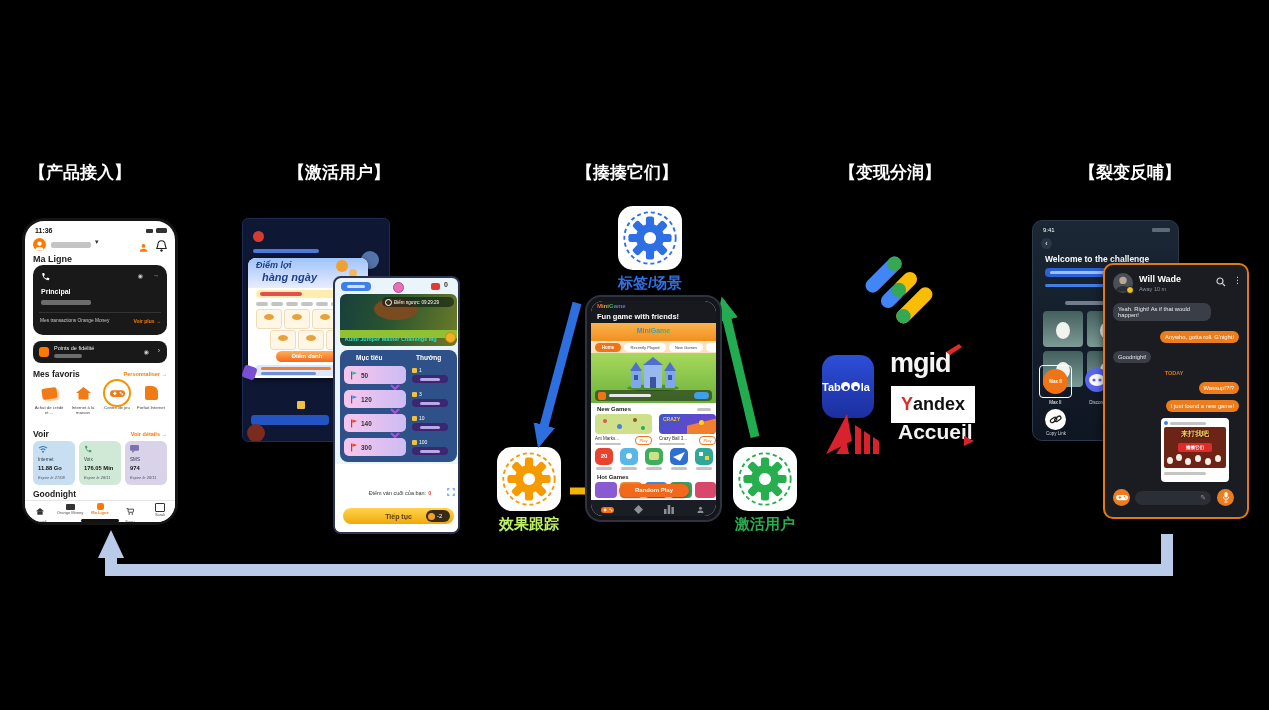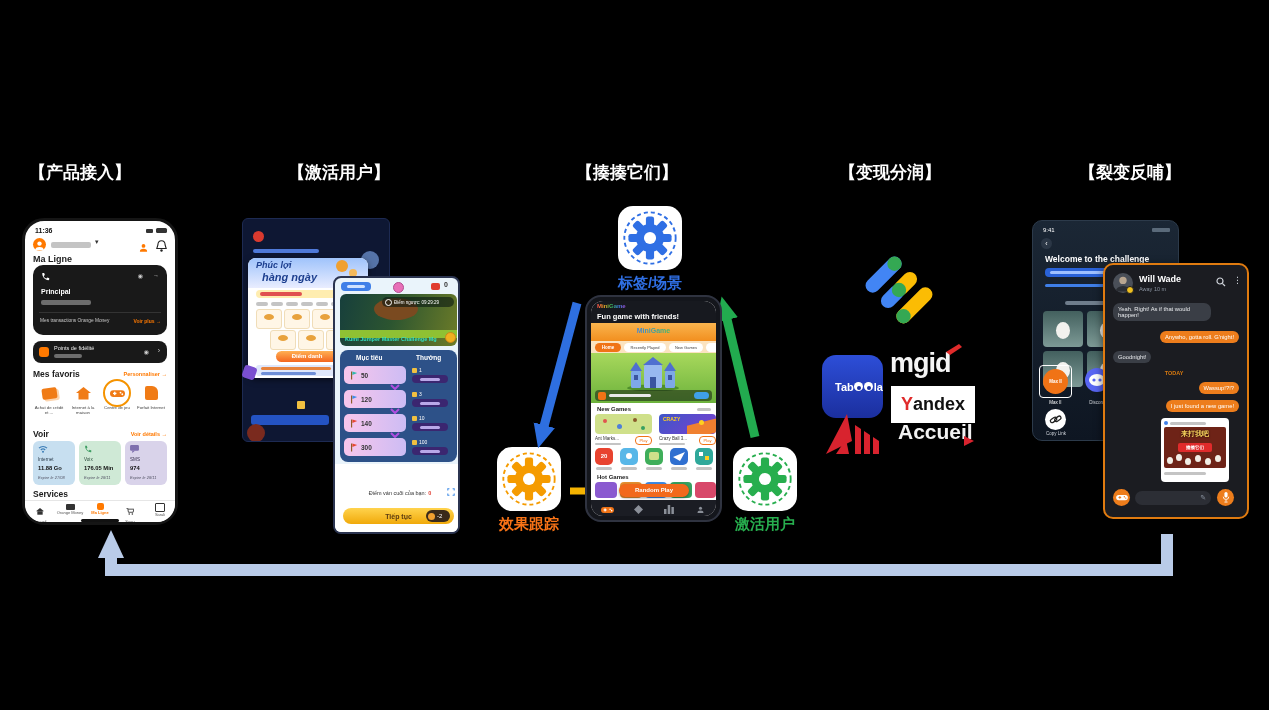"Phúc lợi" div.a { text: Phúc -> Điểm }
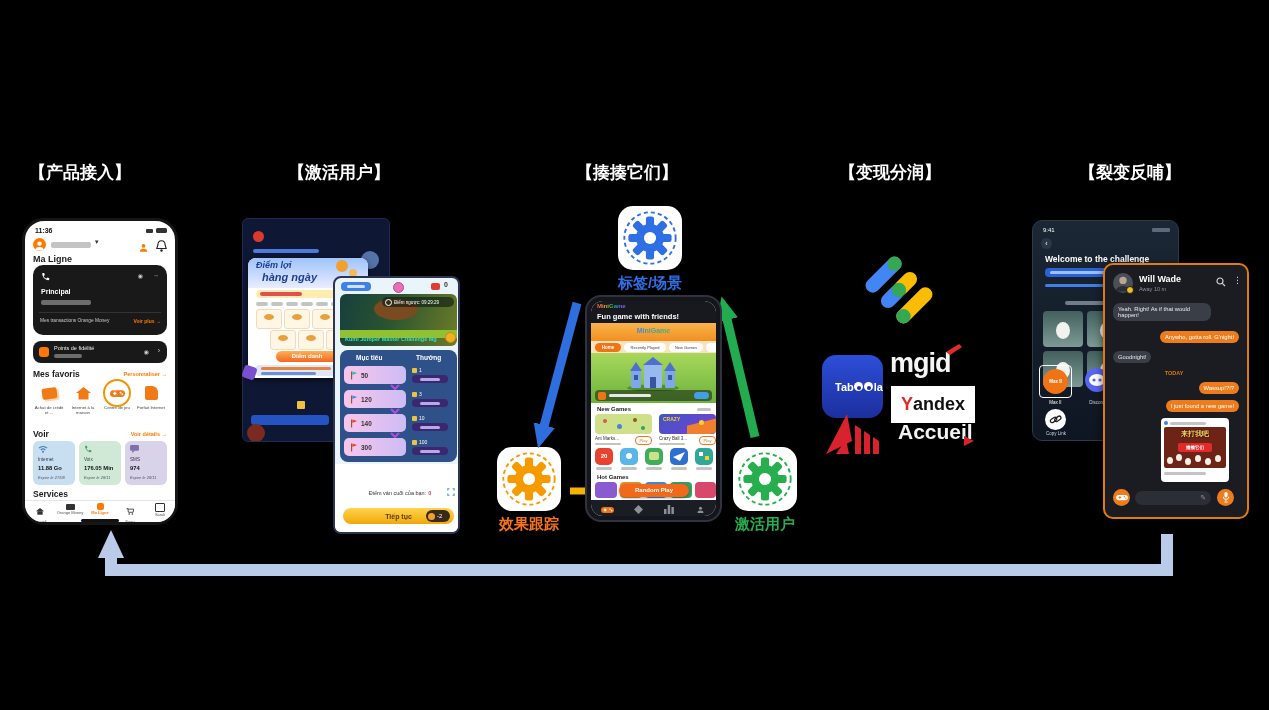"Tab" div.a { justify-content: flex-end -> flex-start; padding-left: 9px -> none }
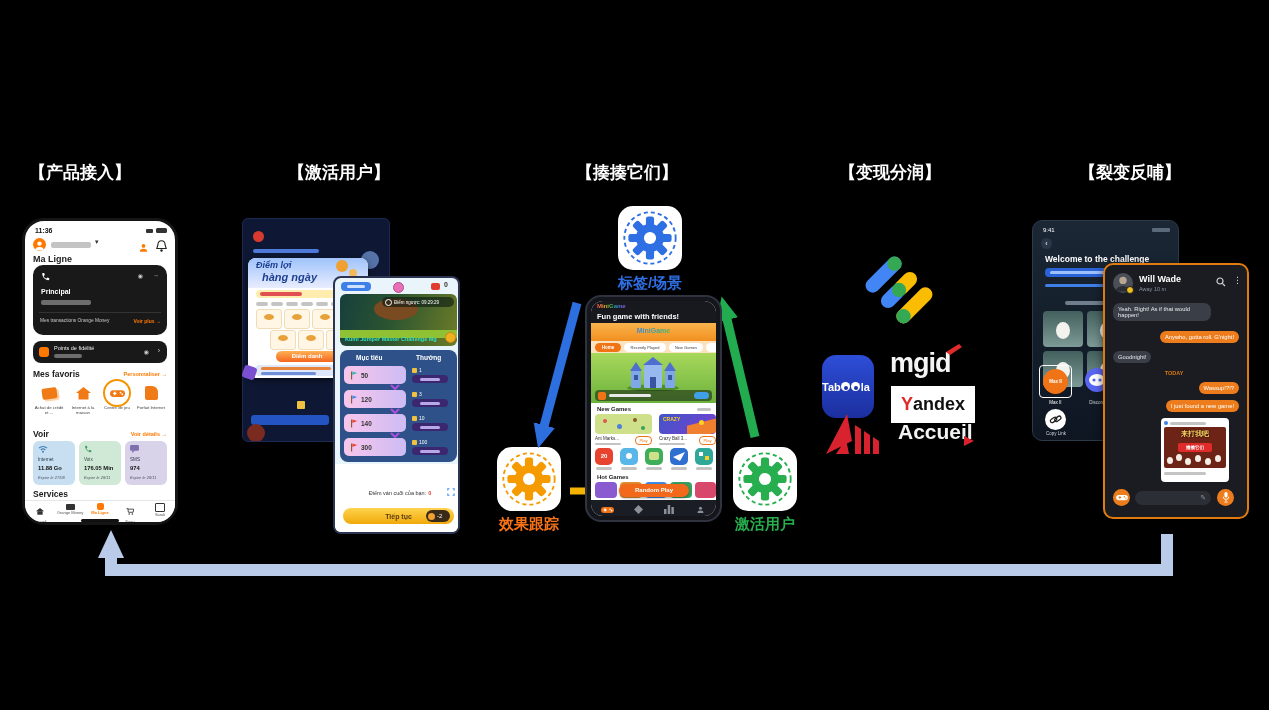"Services" div.a { text: Services -> Goodnight }
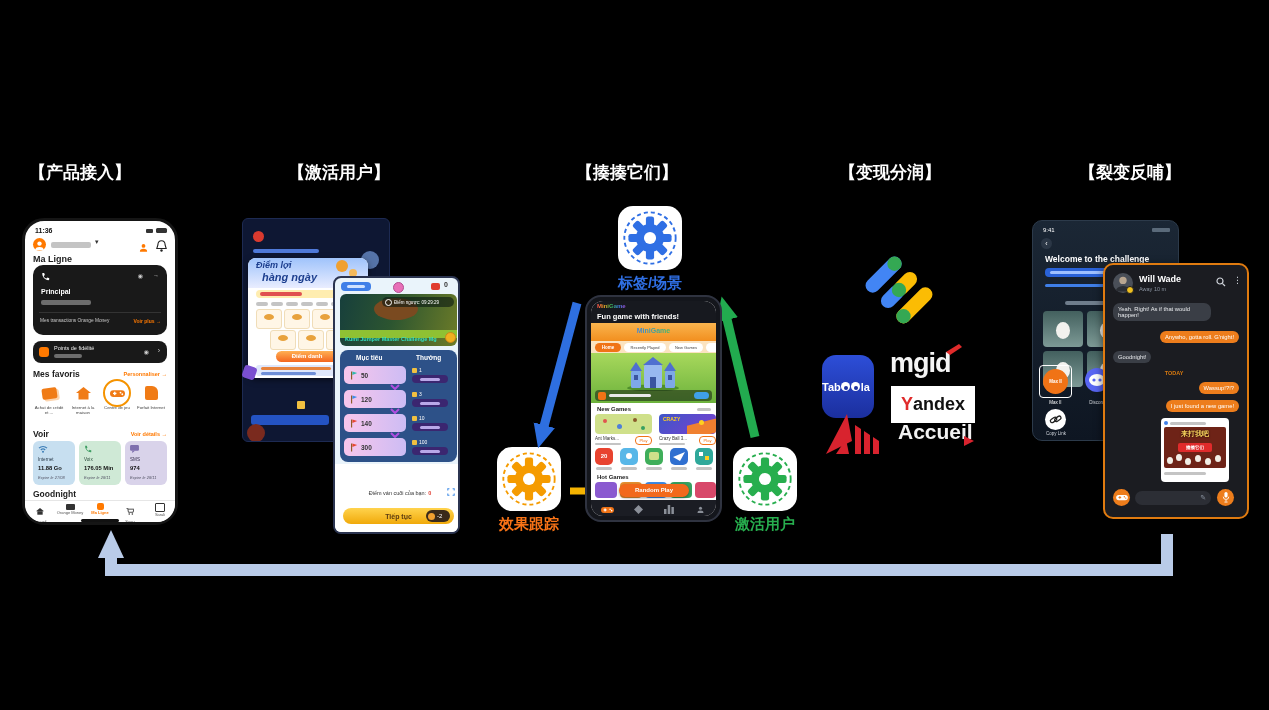"效果跟踪" div.gearlab { color: #f97316 -> #bef264 }
